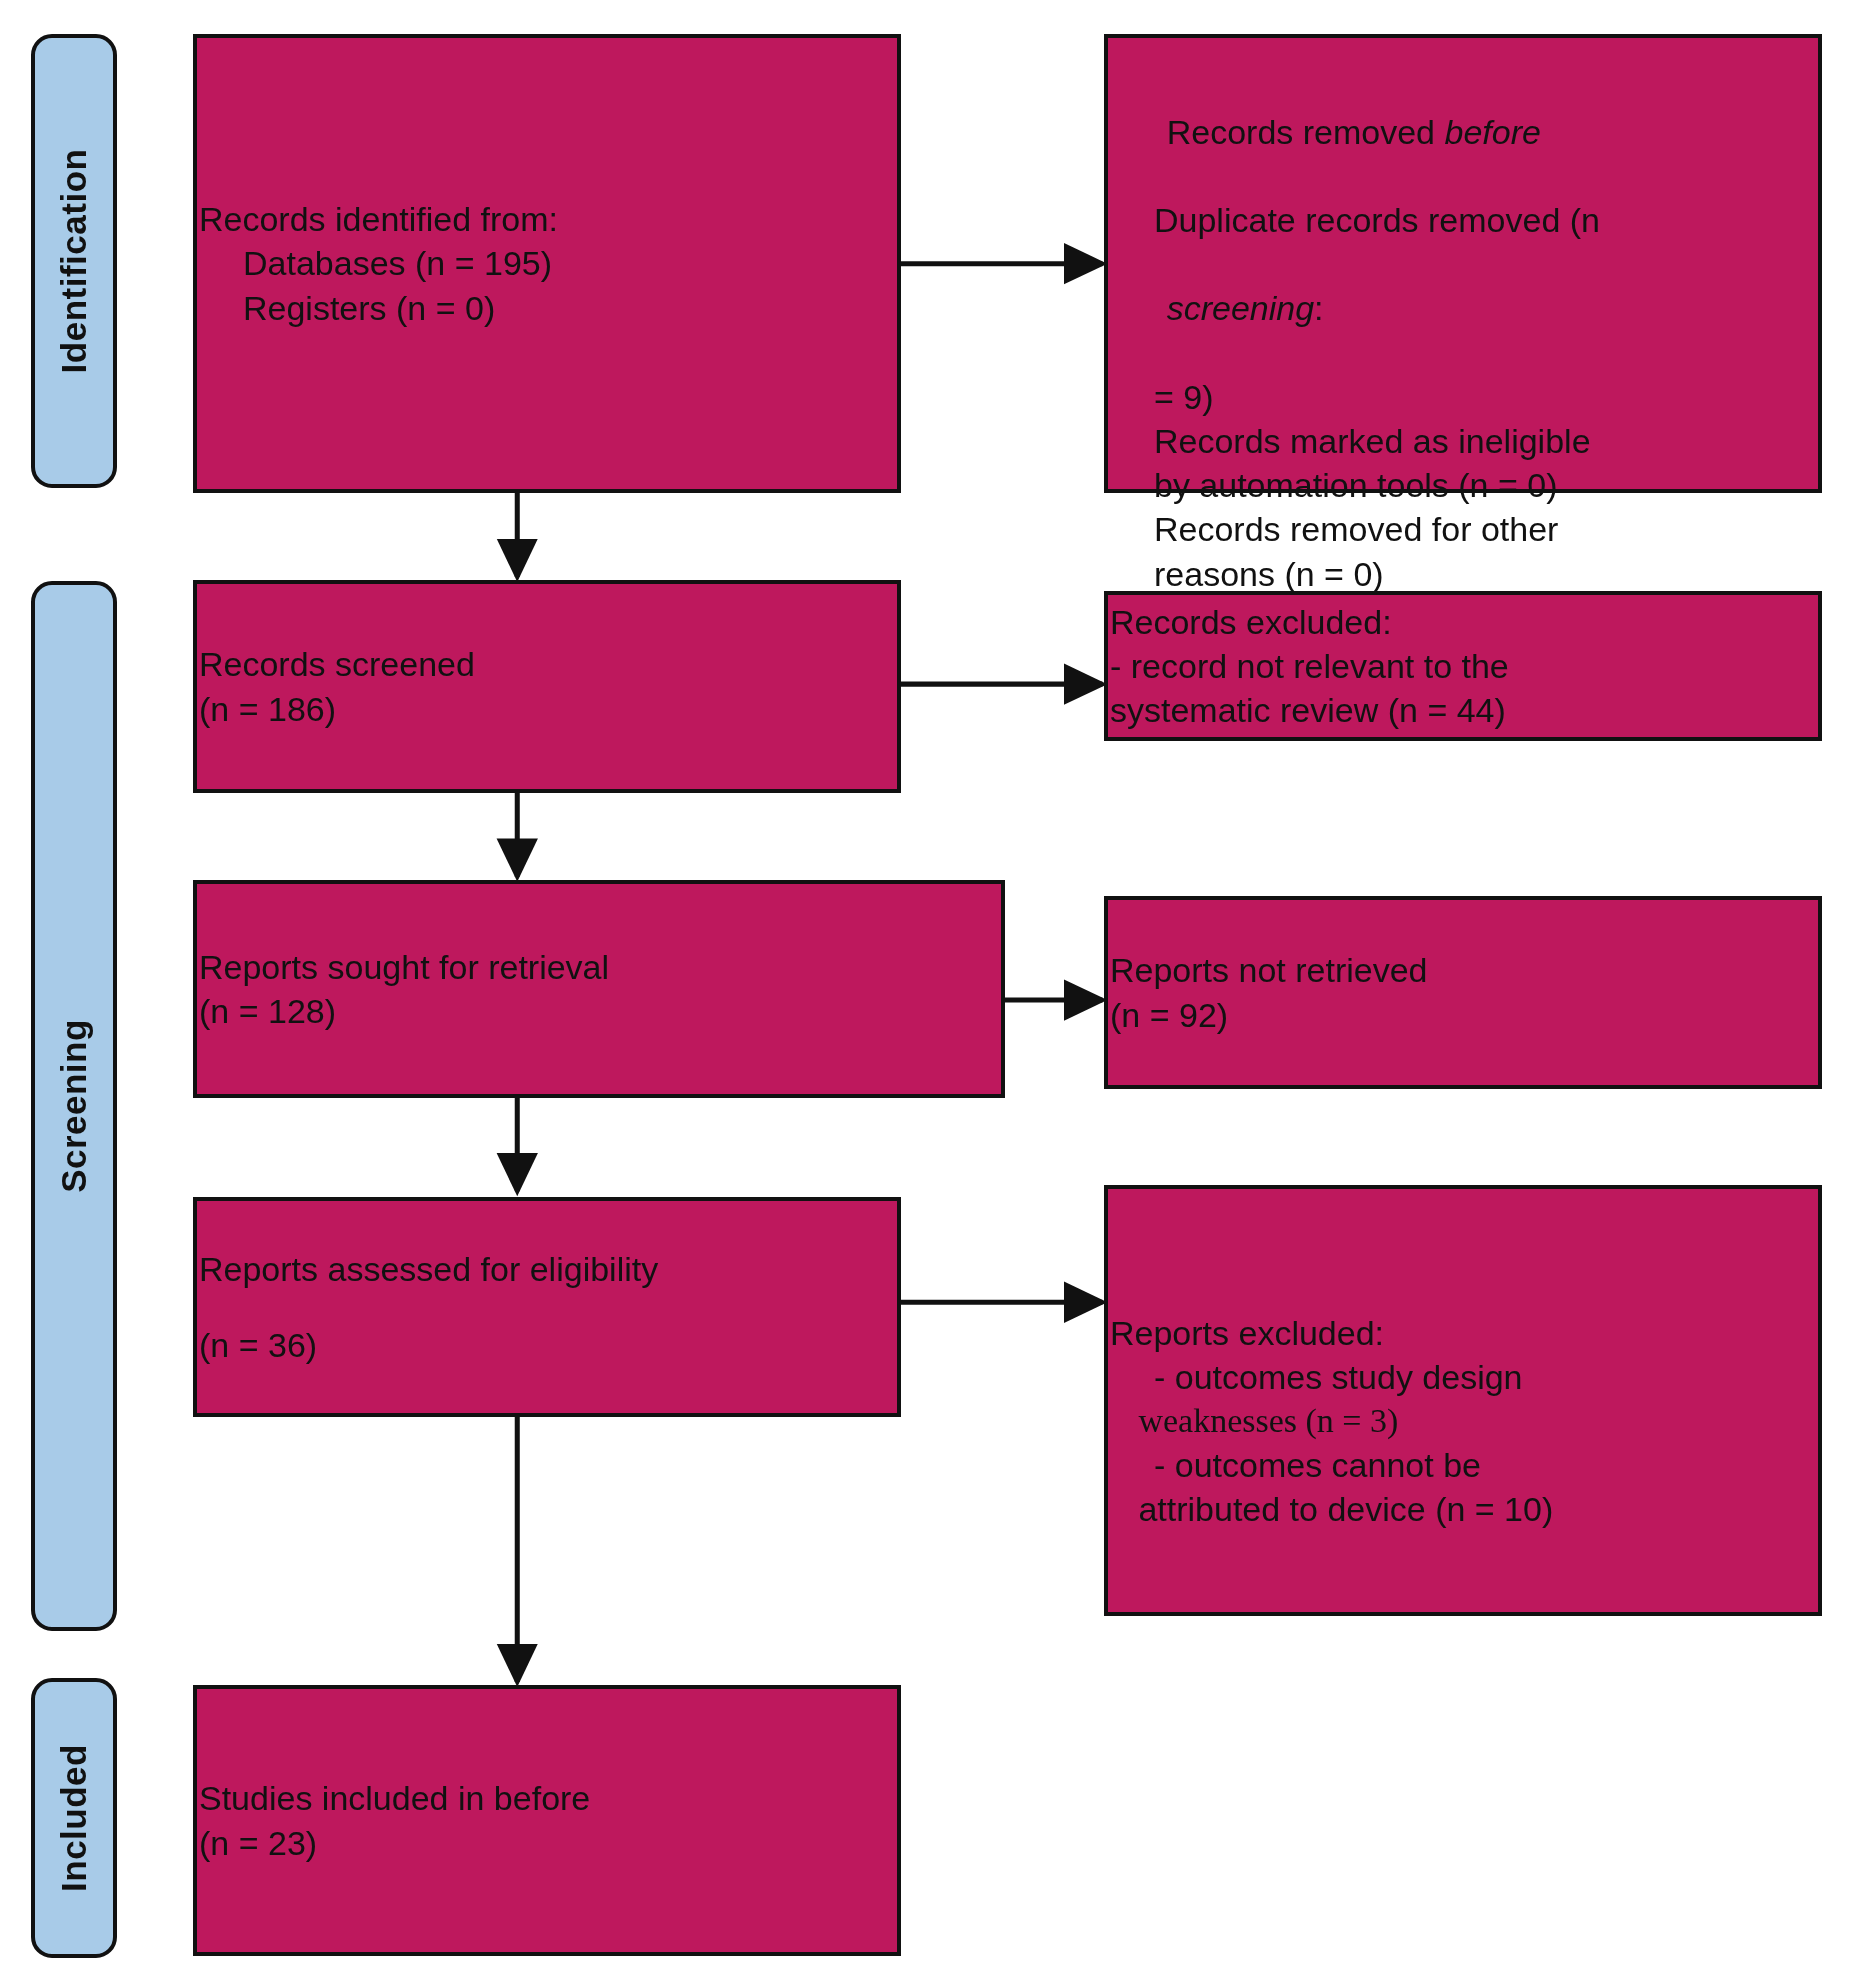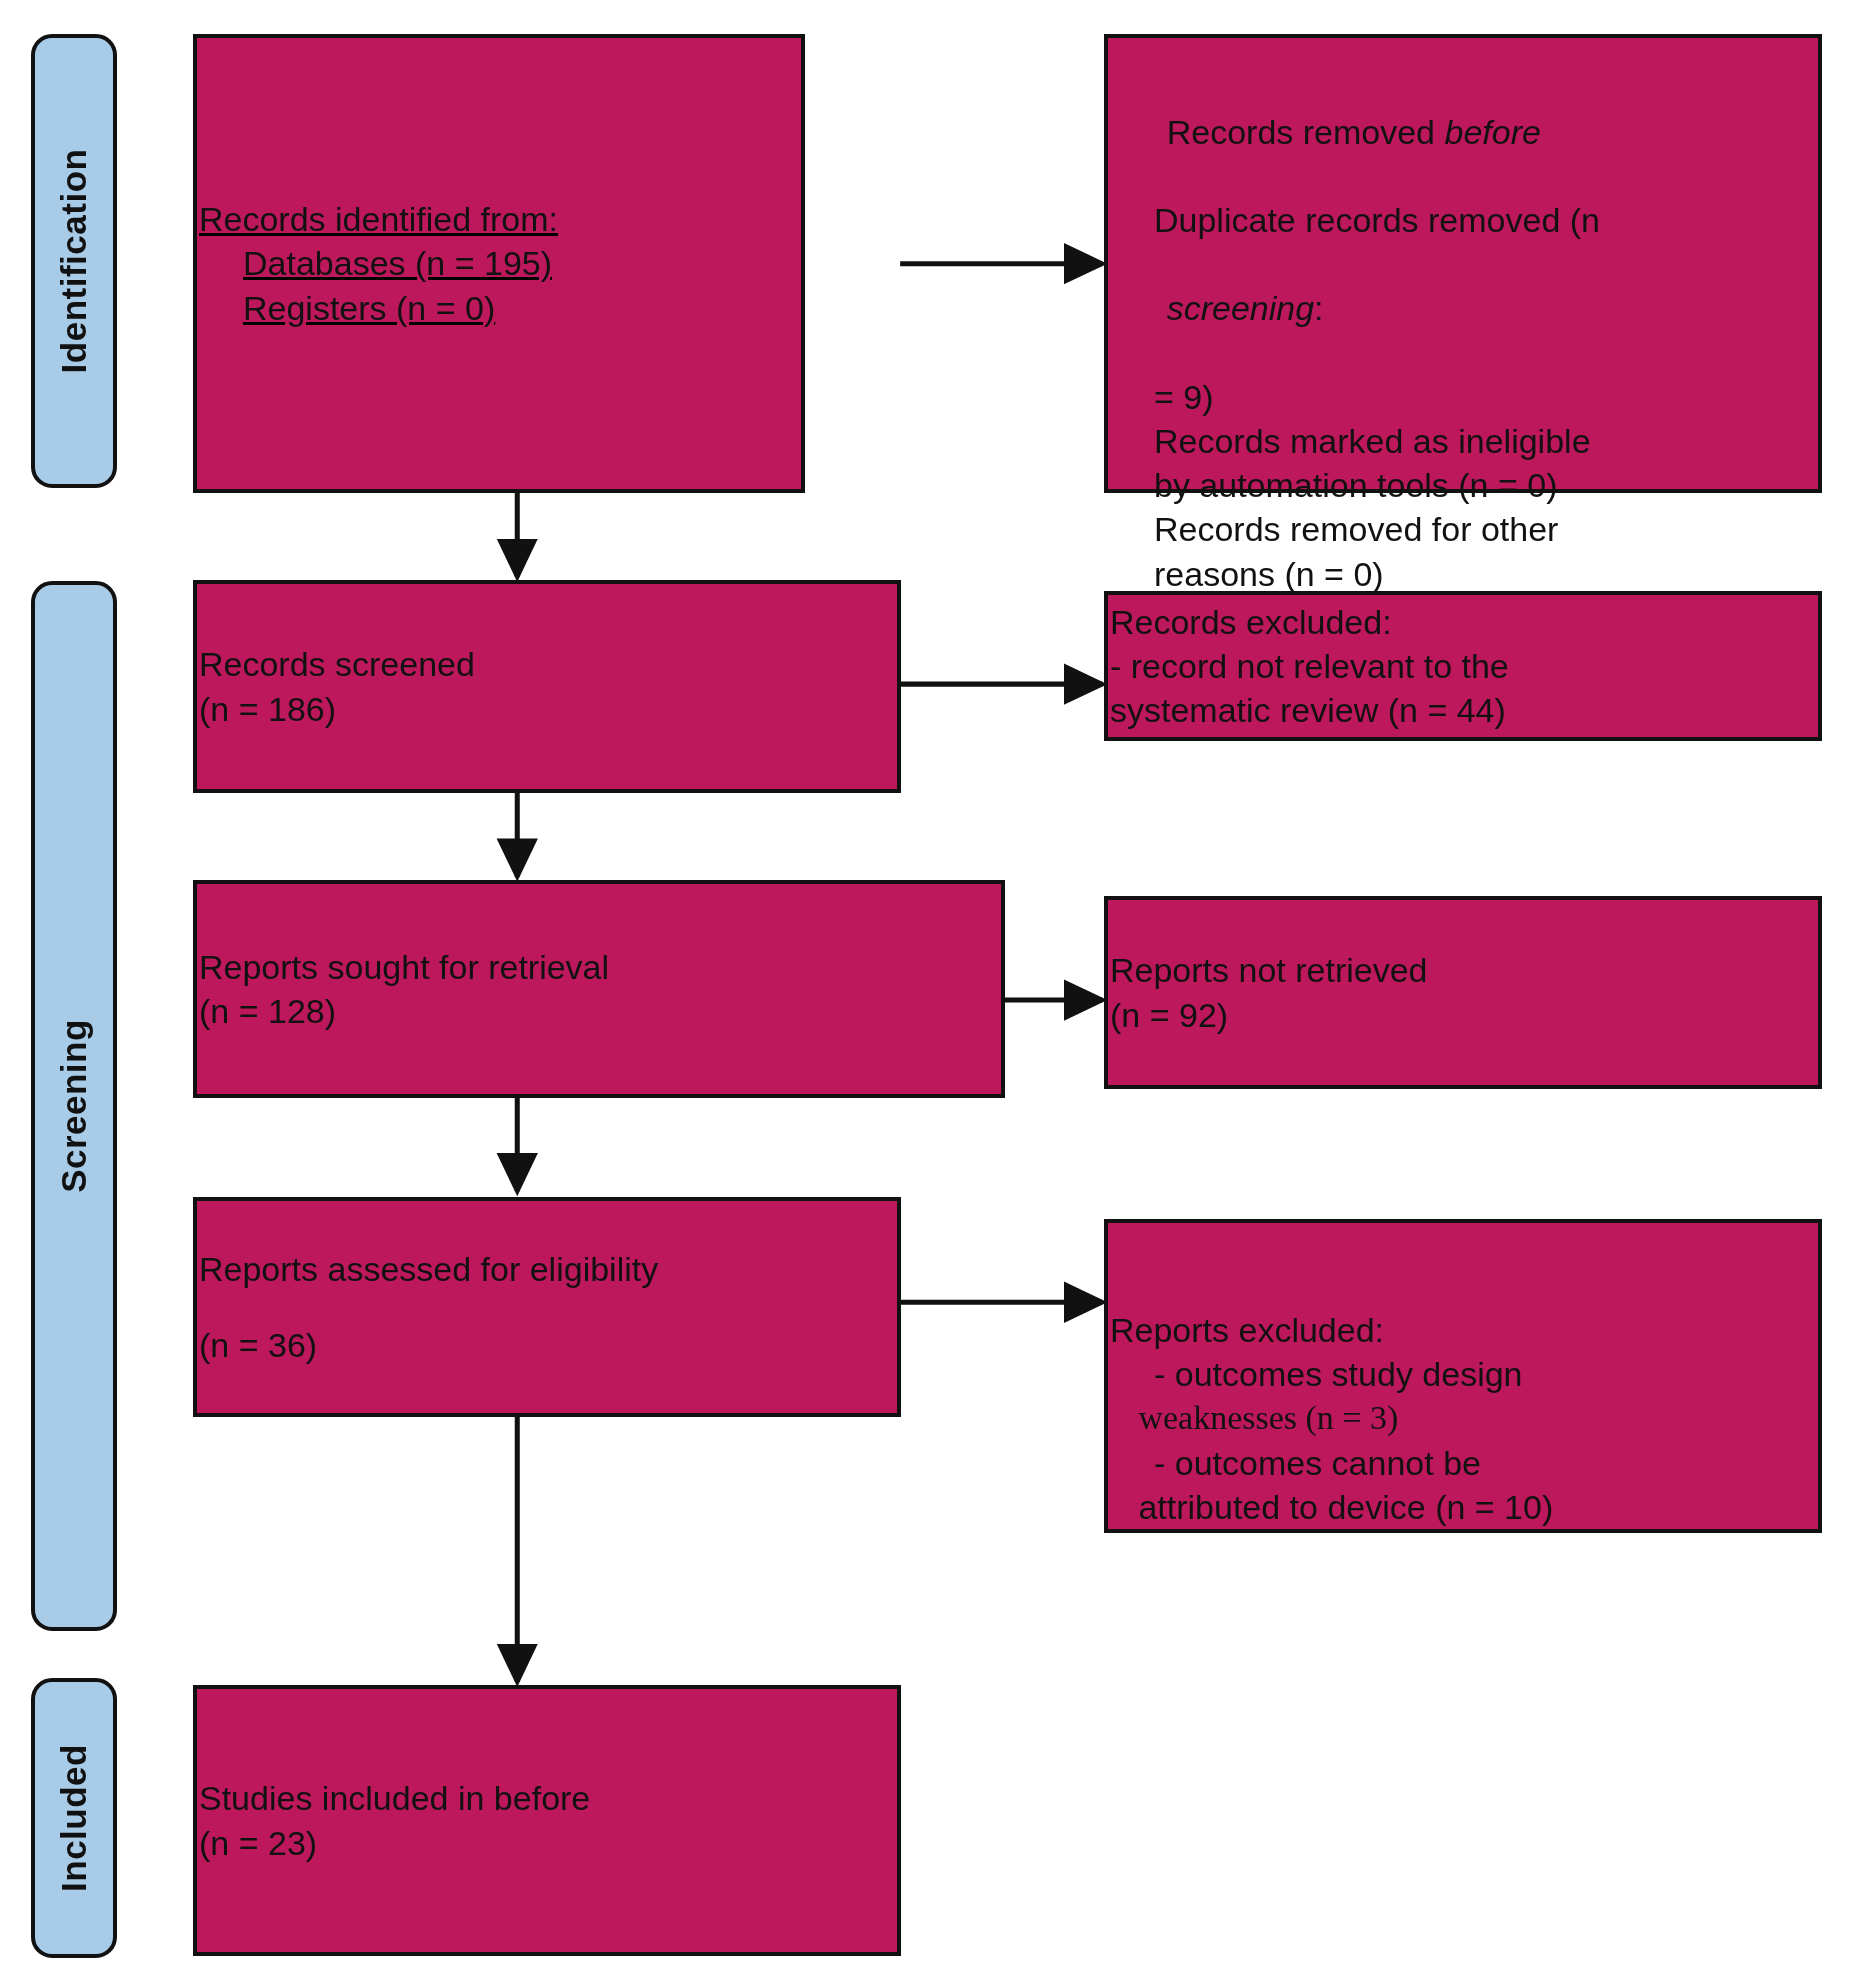"Records identified from:" div.flow-box { text-decoration: underline -> none; width: 612px -> 708px }
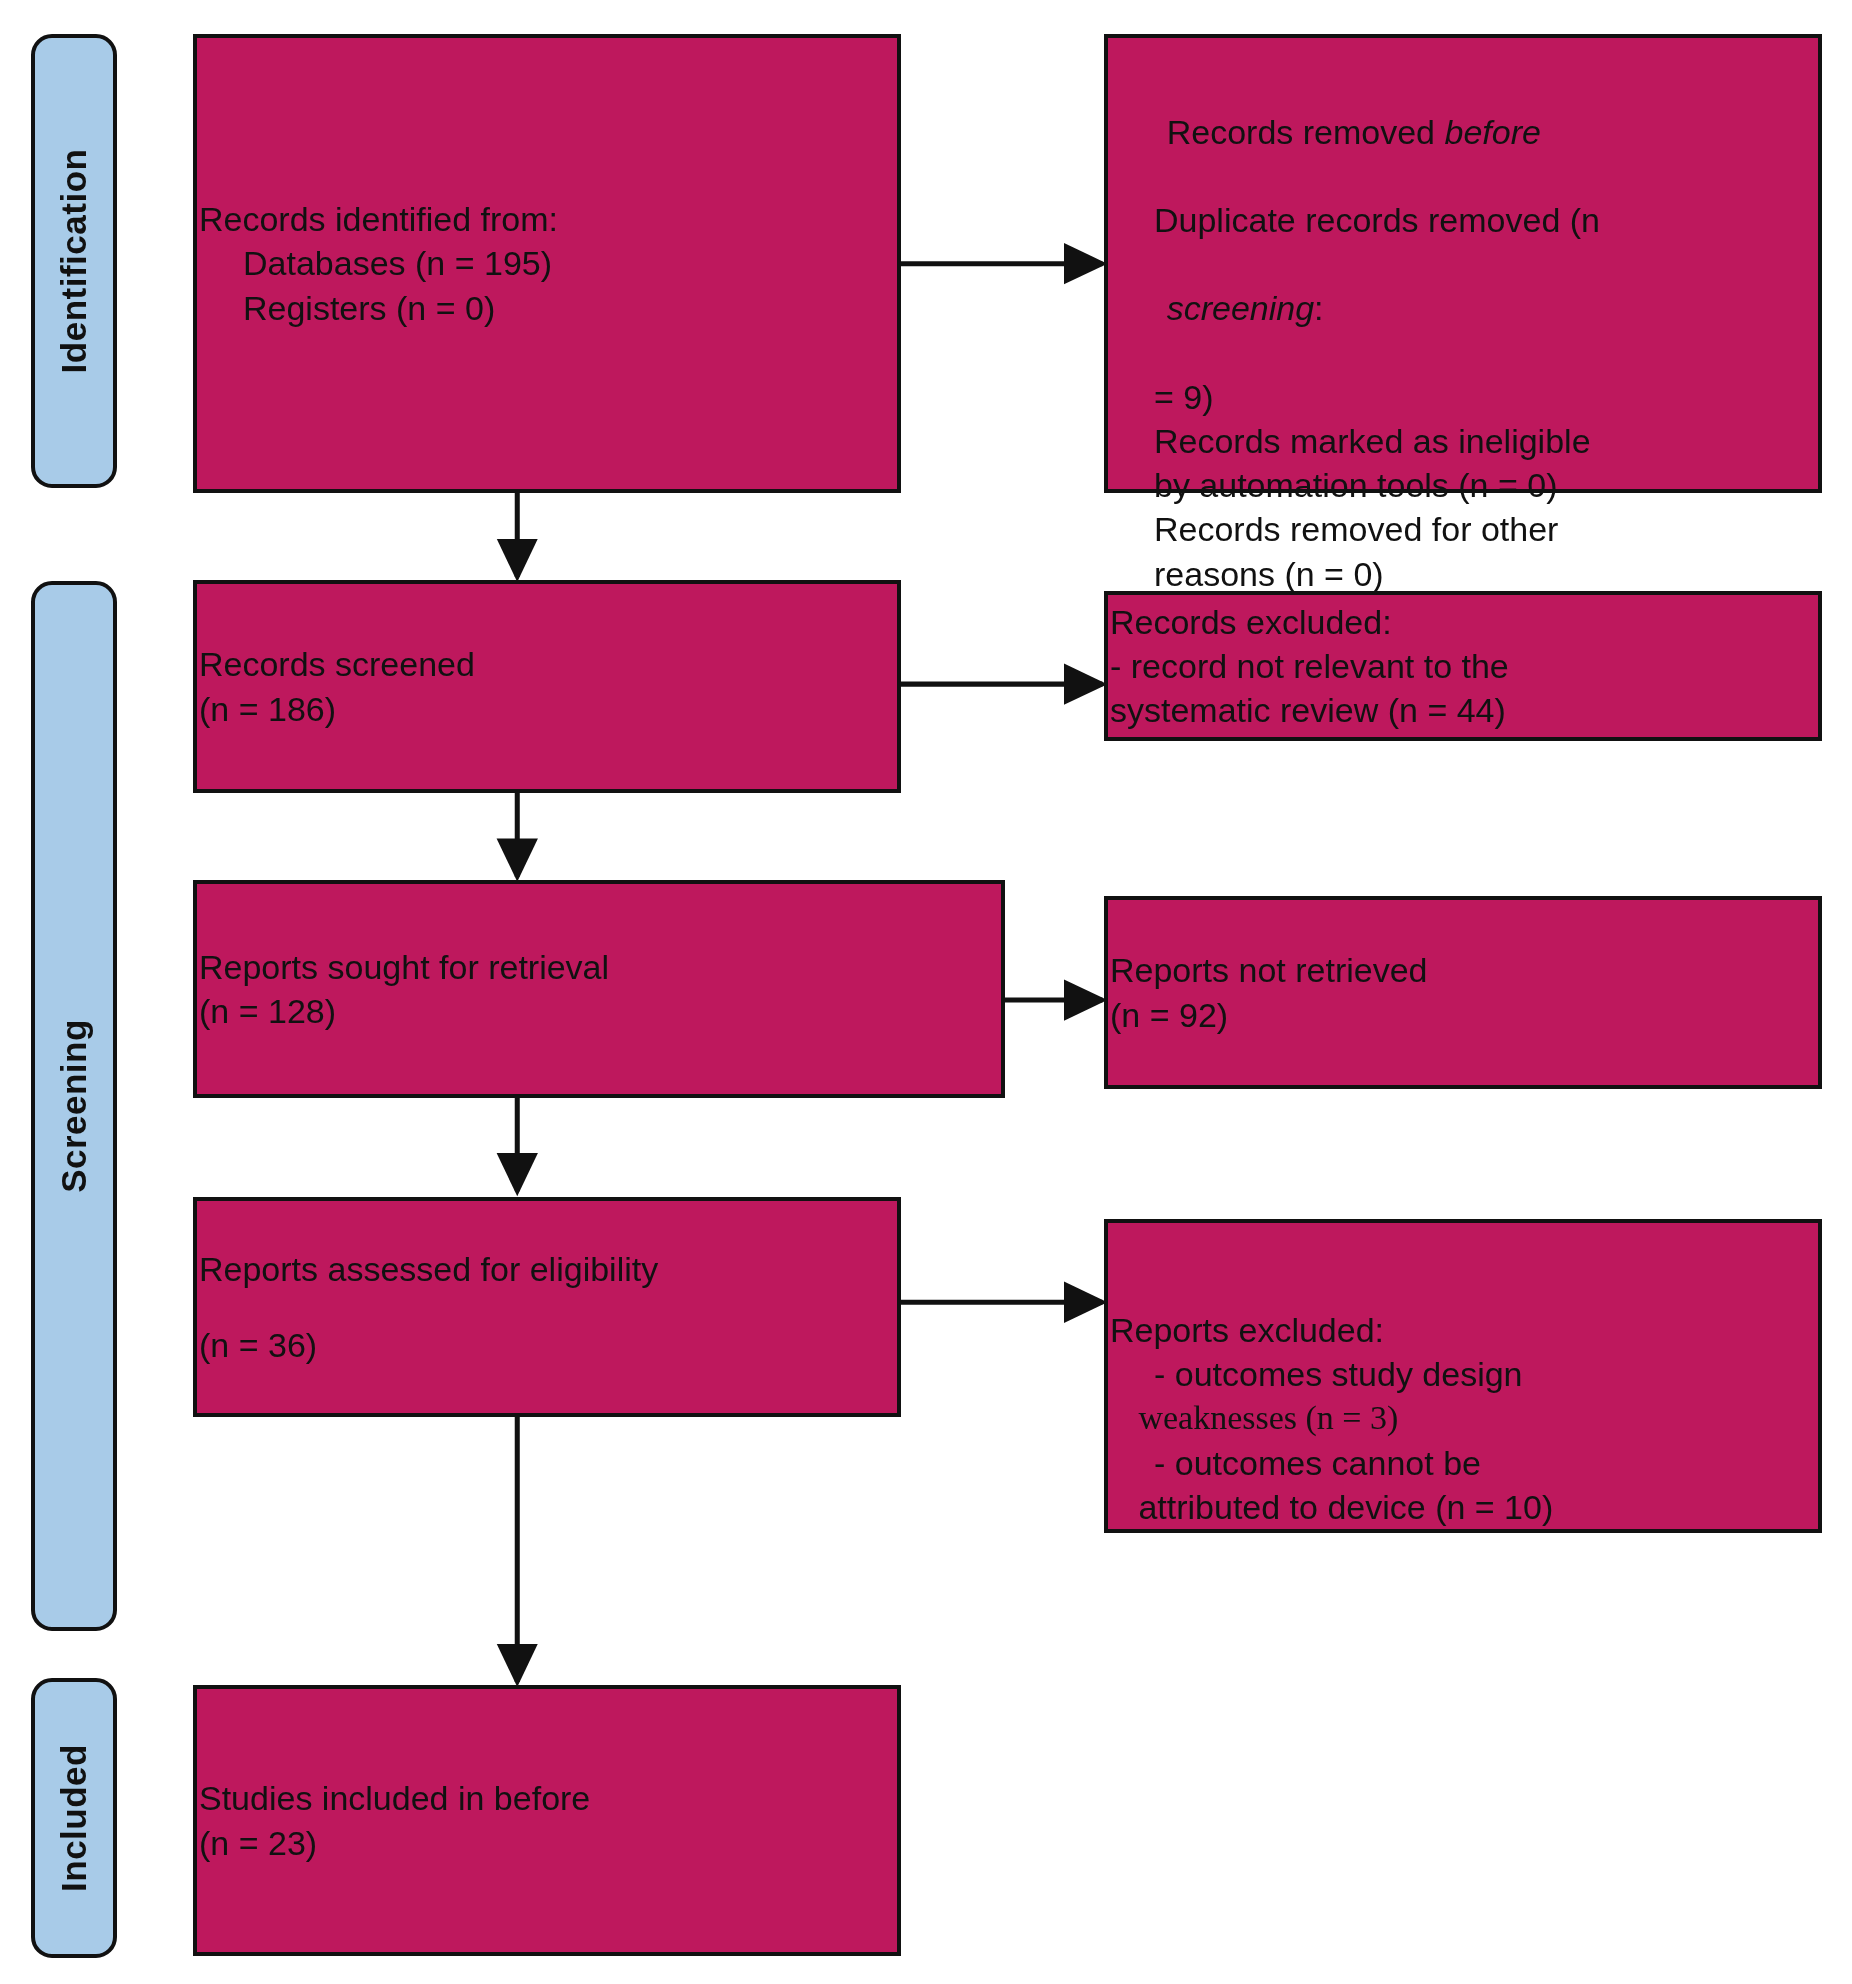"Reports excluded:" div.flow-box { height: 314px -> 431px; justify-content: flex-end -> center; margin-top: 34px -> none }
